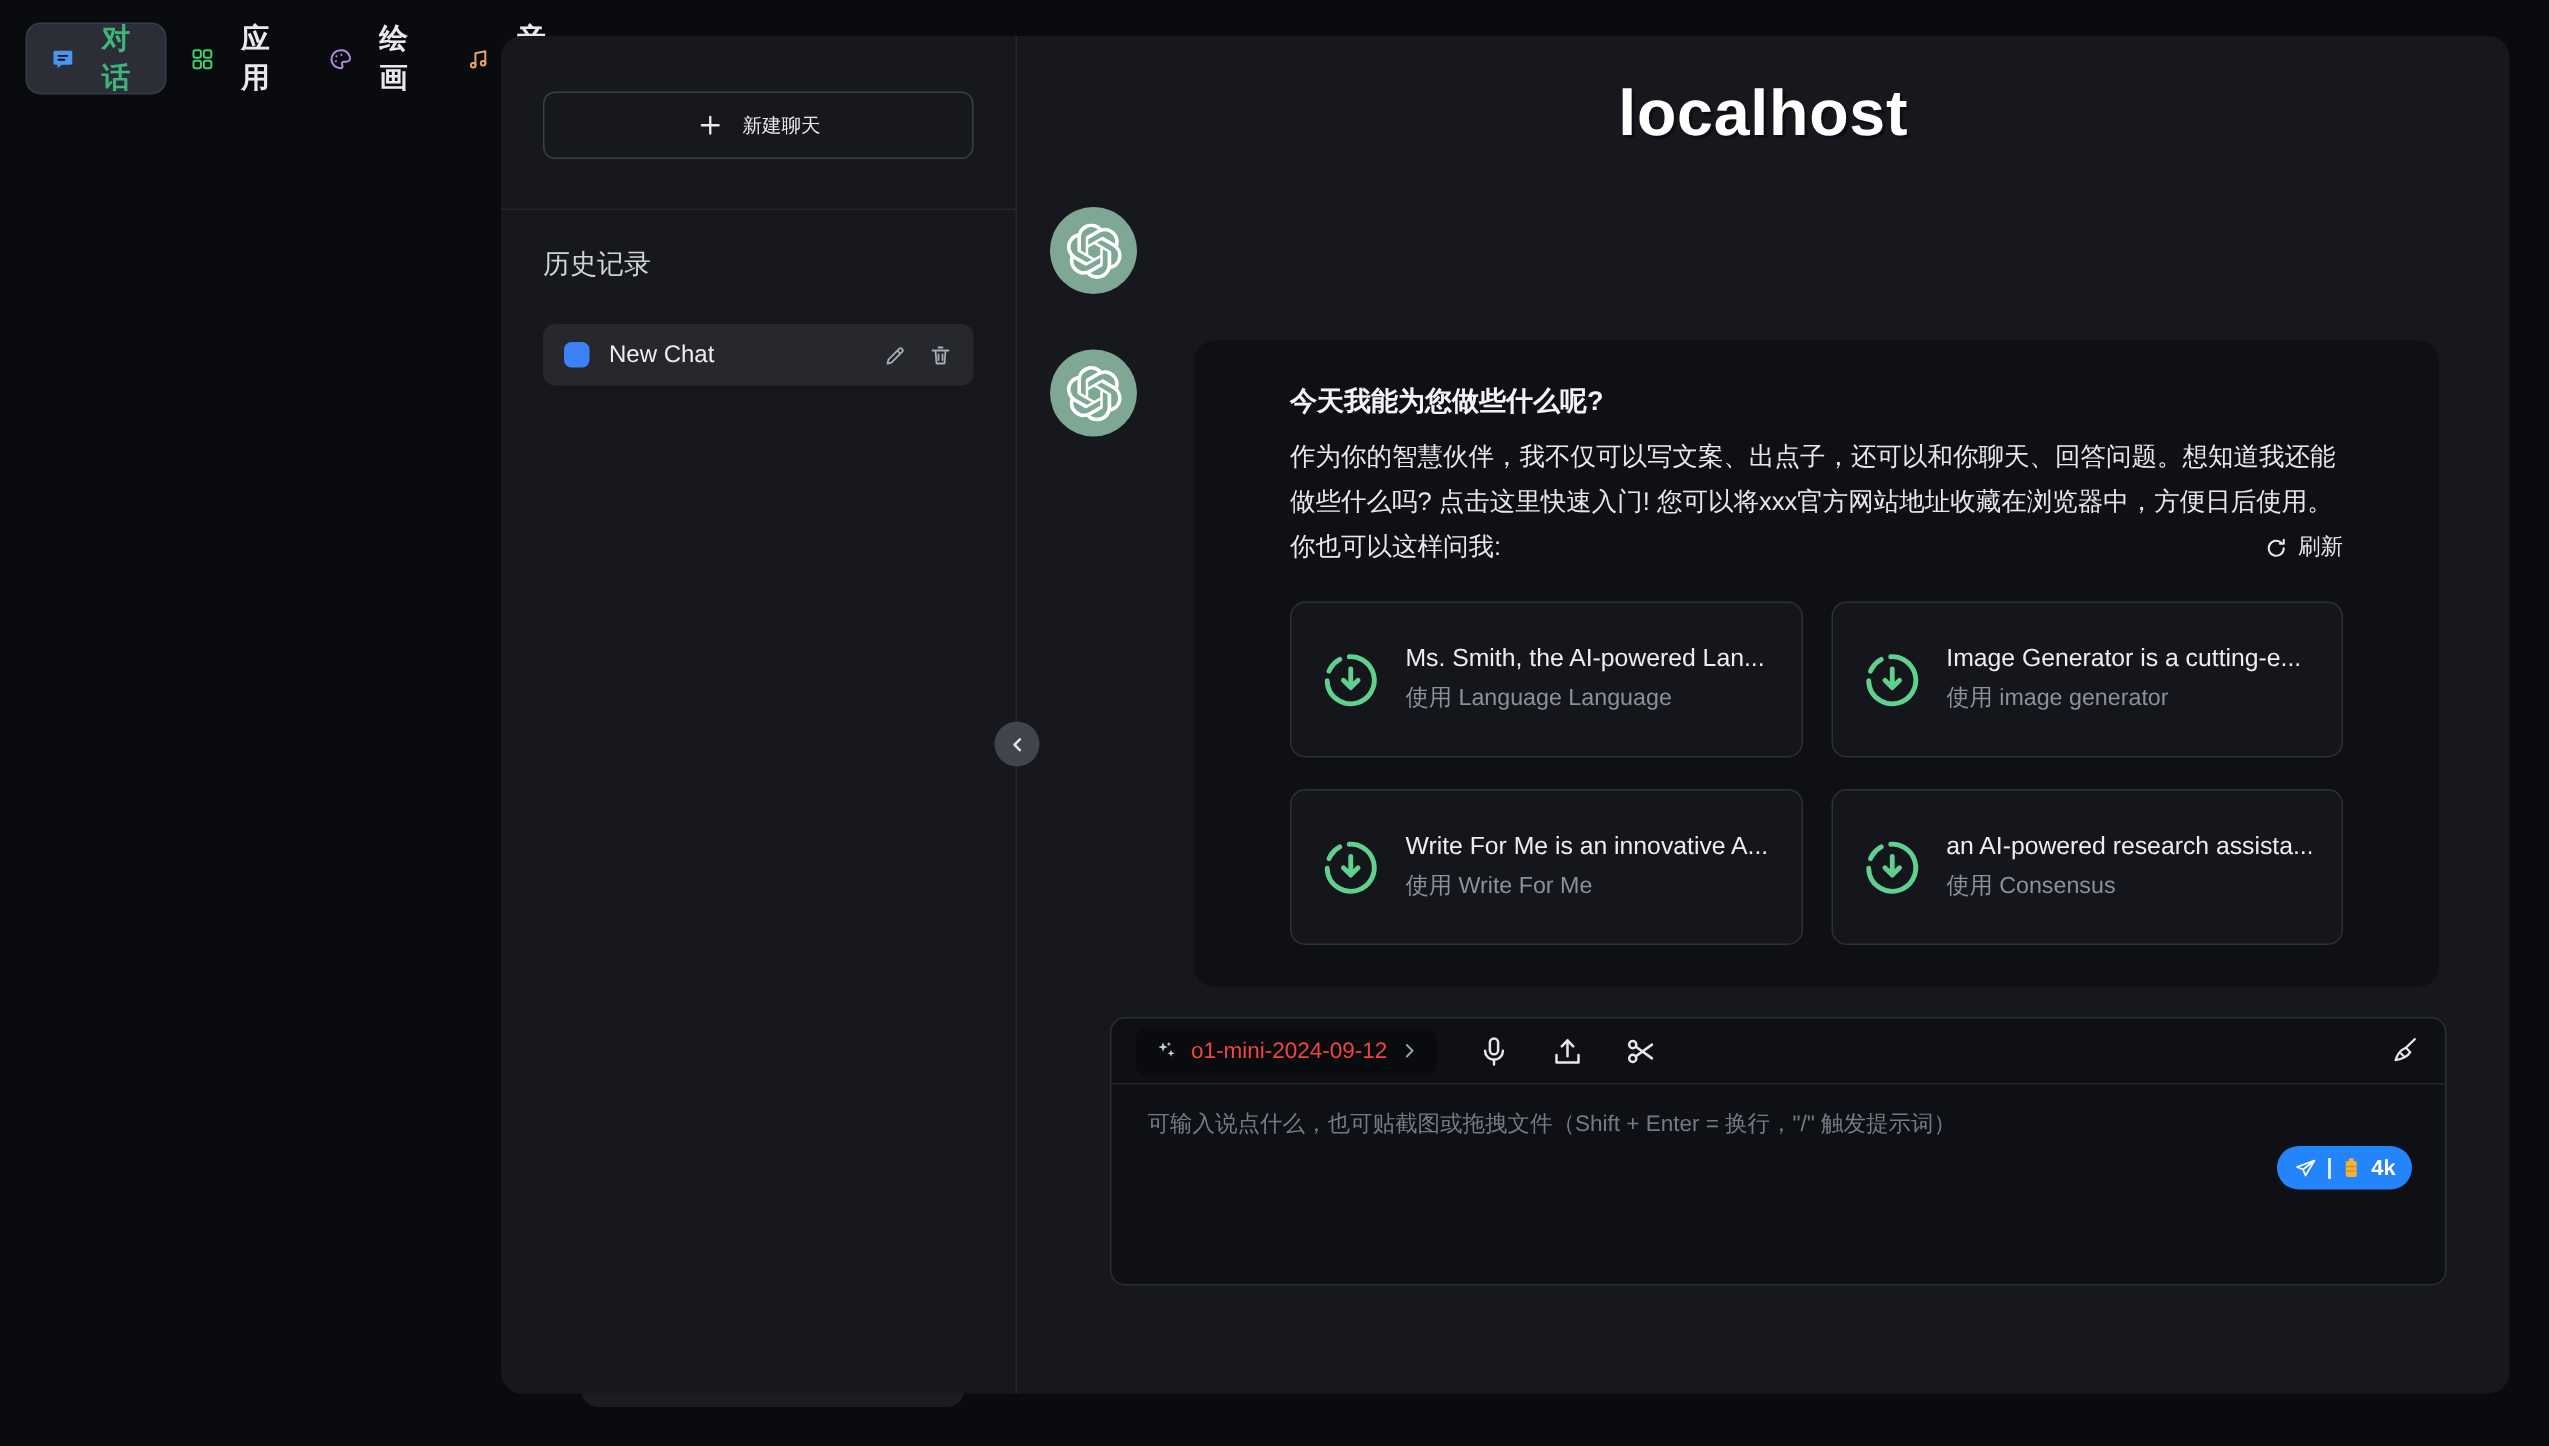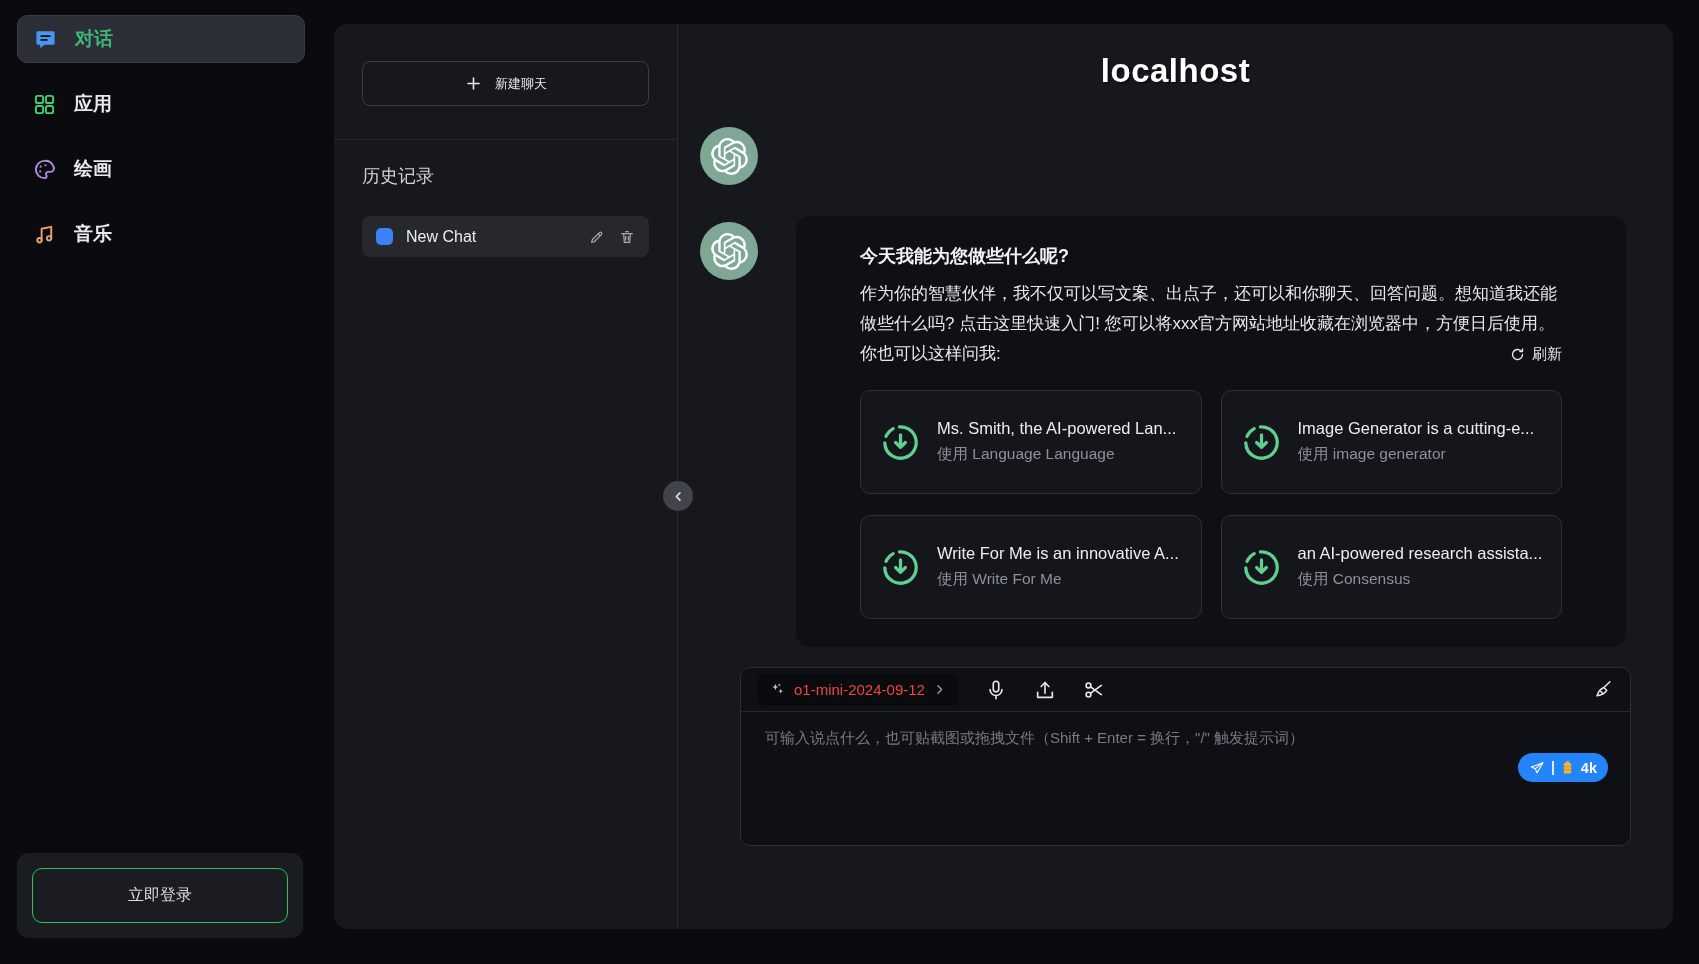"对话" .sidebar { flex-direction: column -> row }
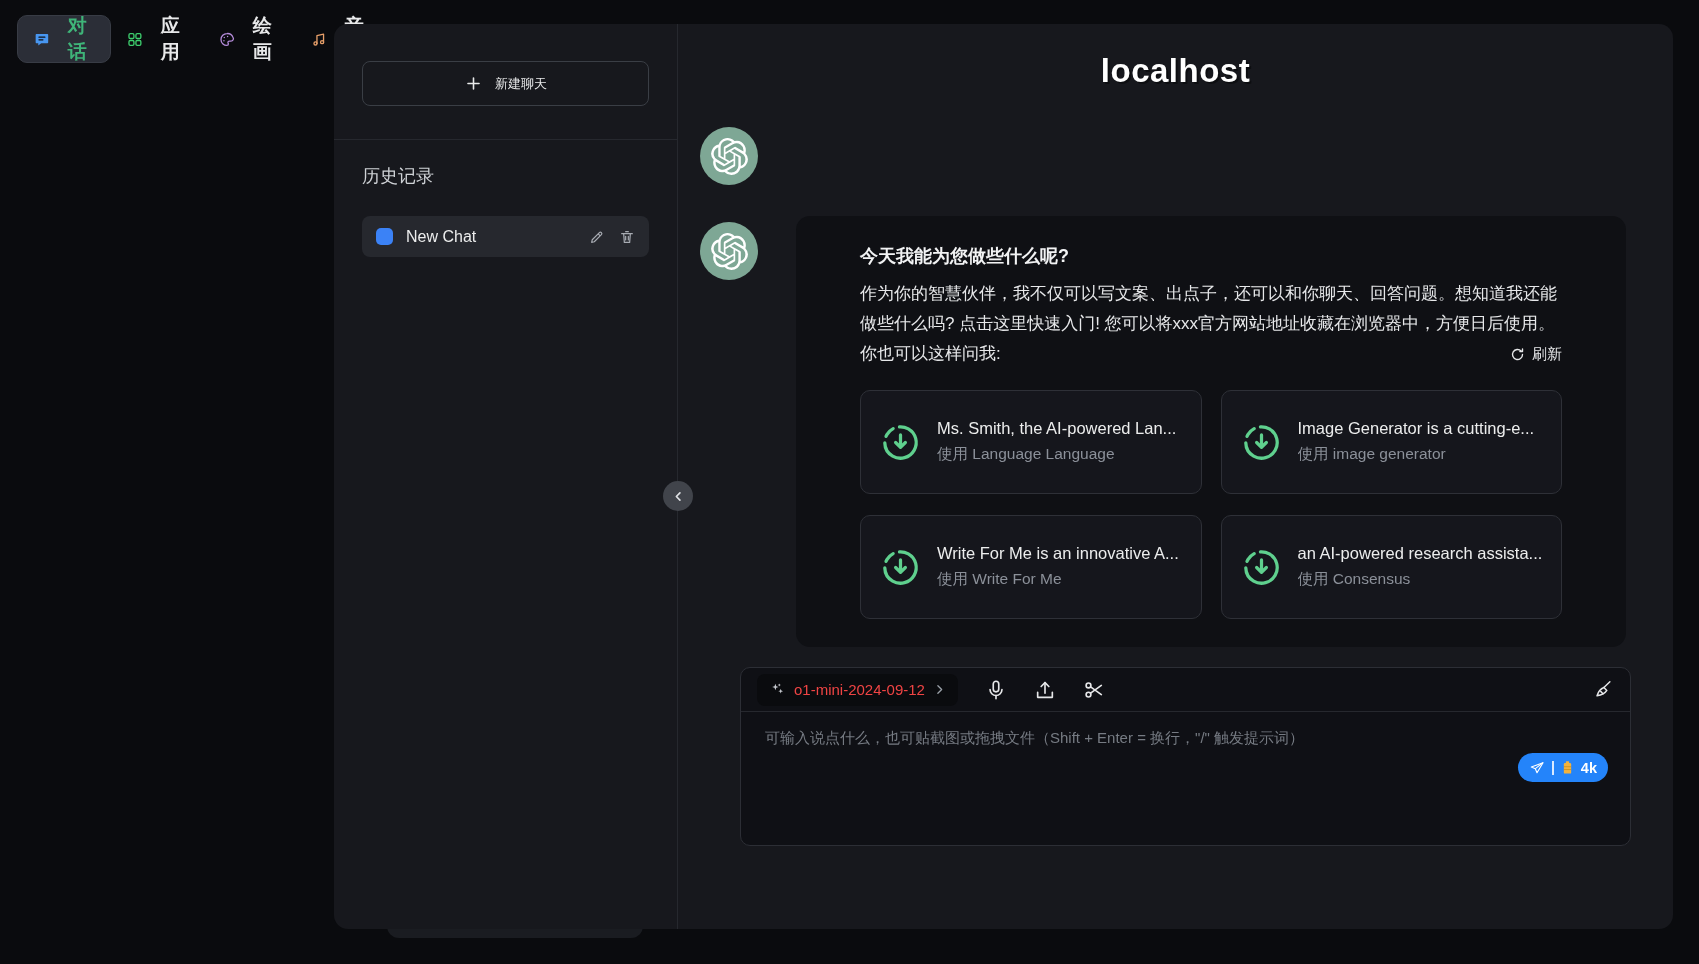"localhost" .chat-title { font-size: 33px -> 43px }
